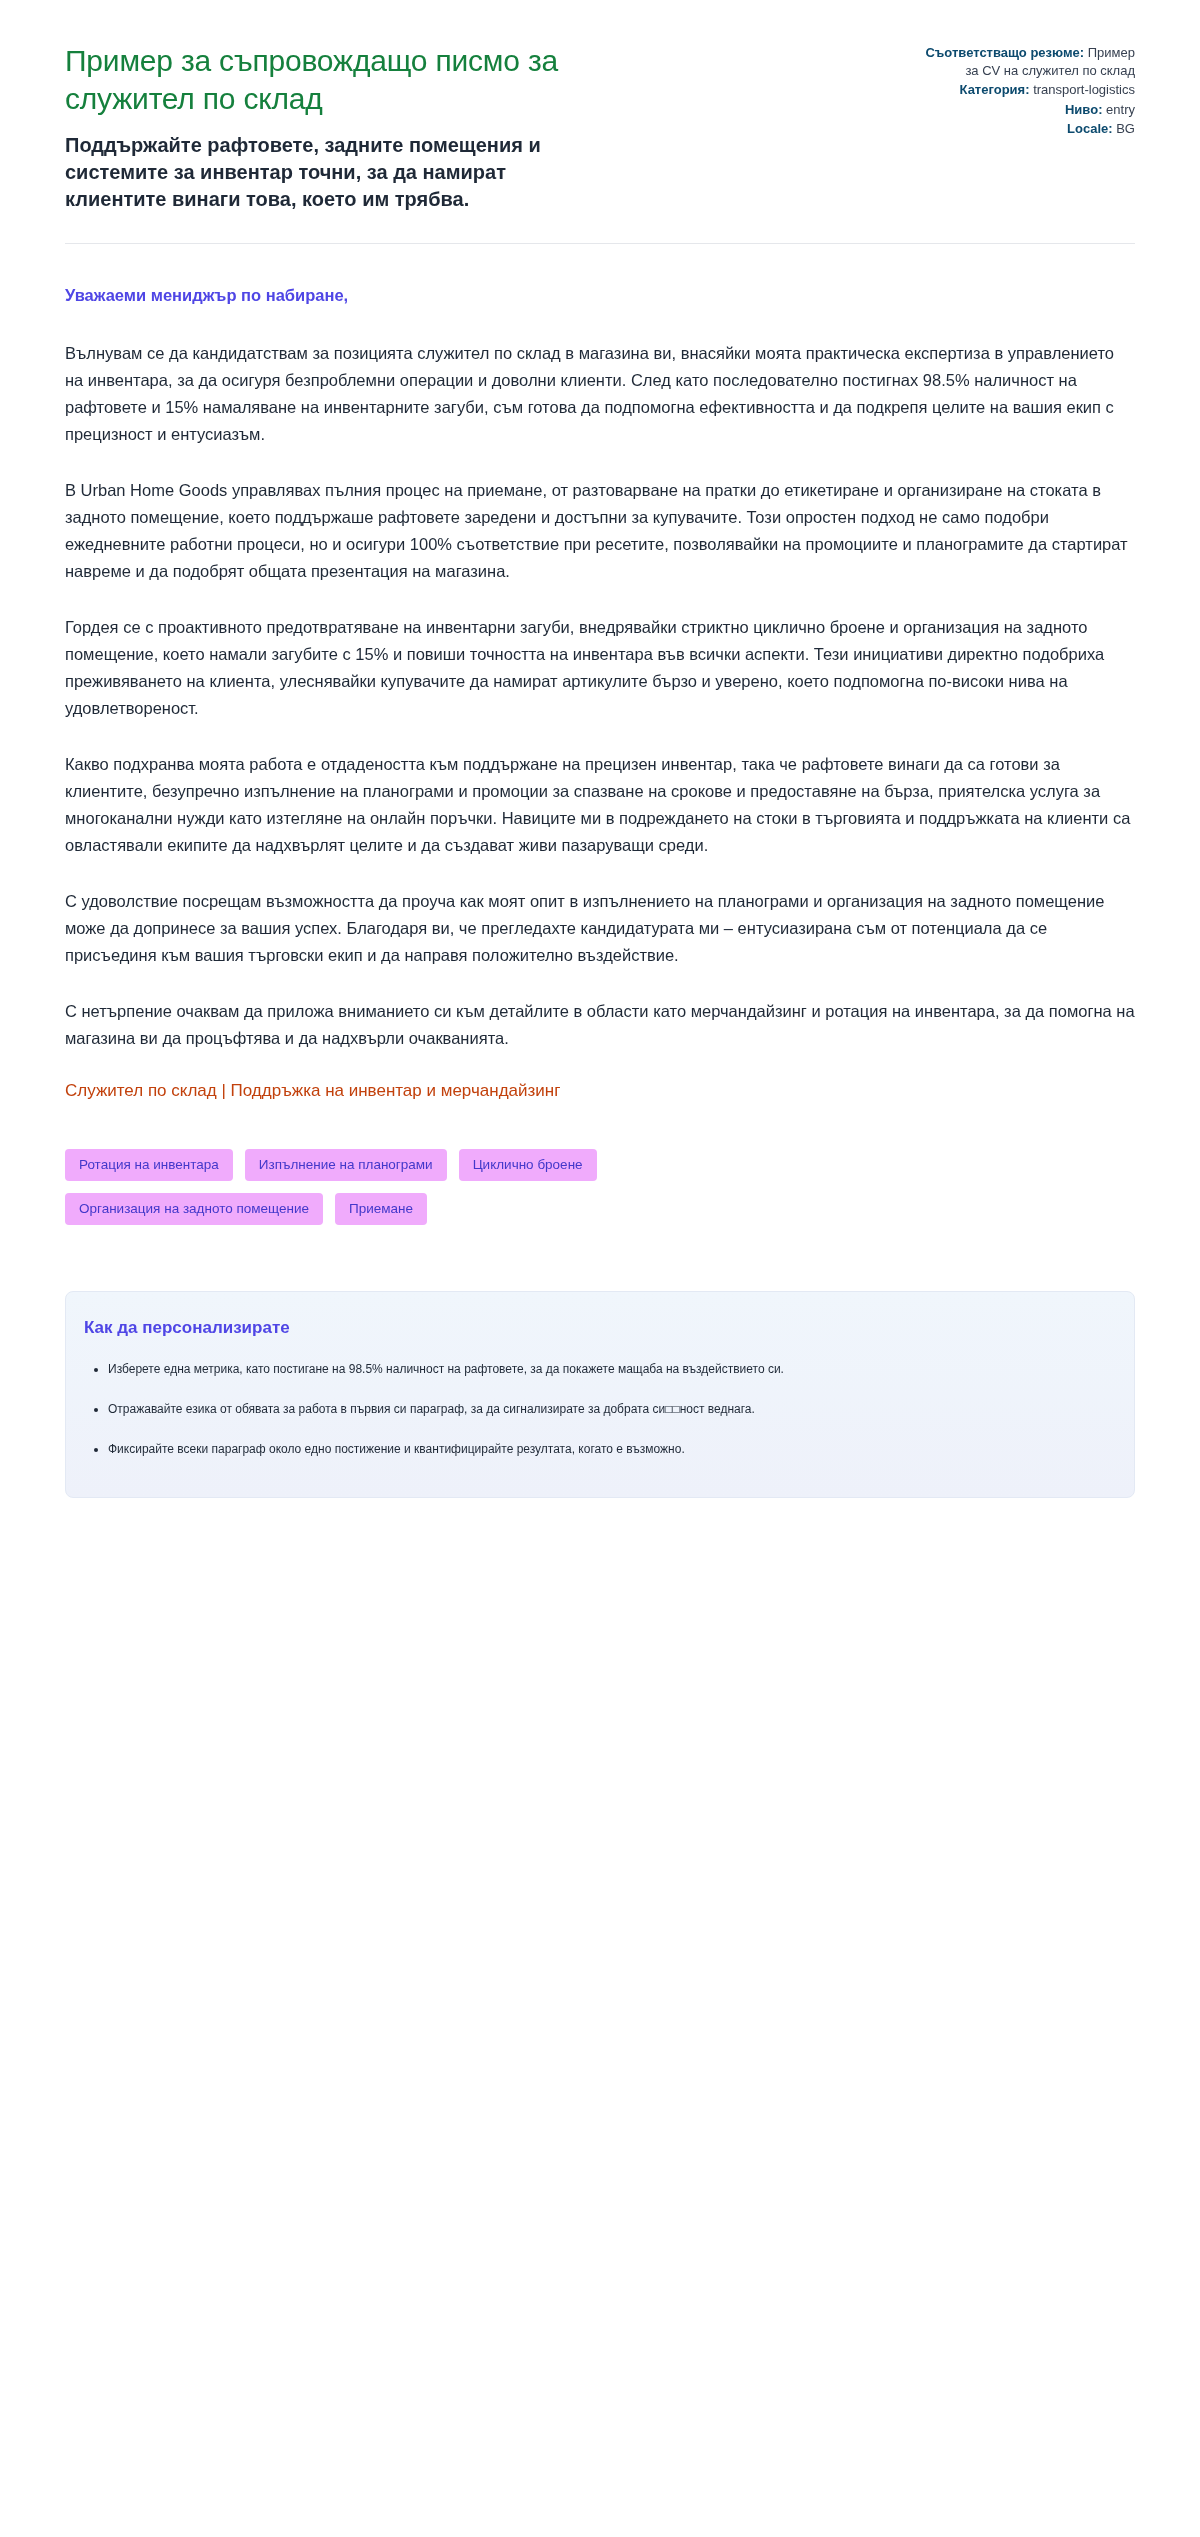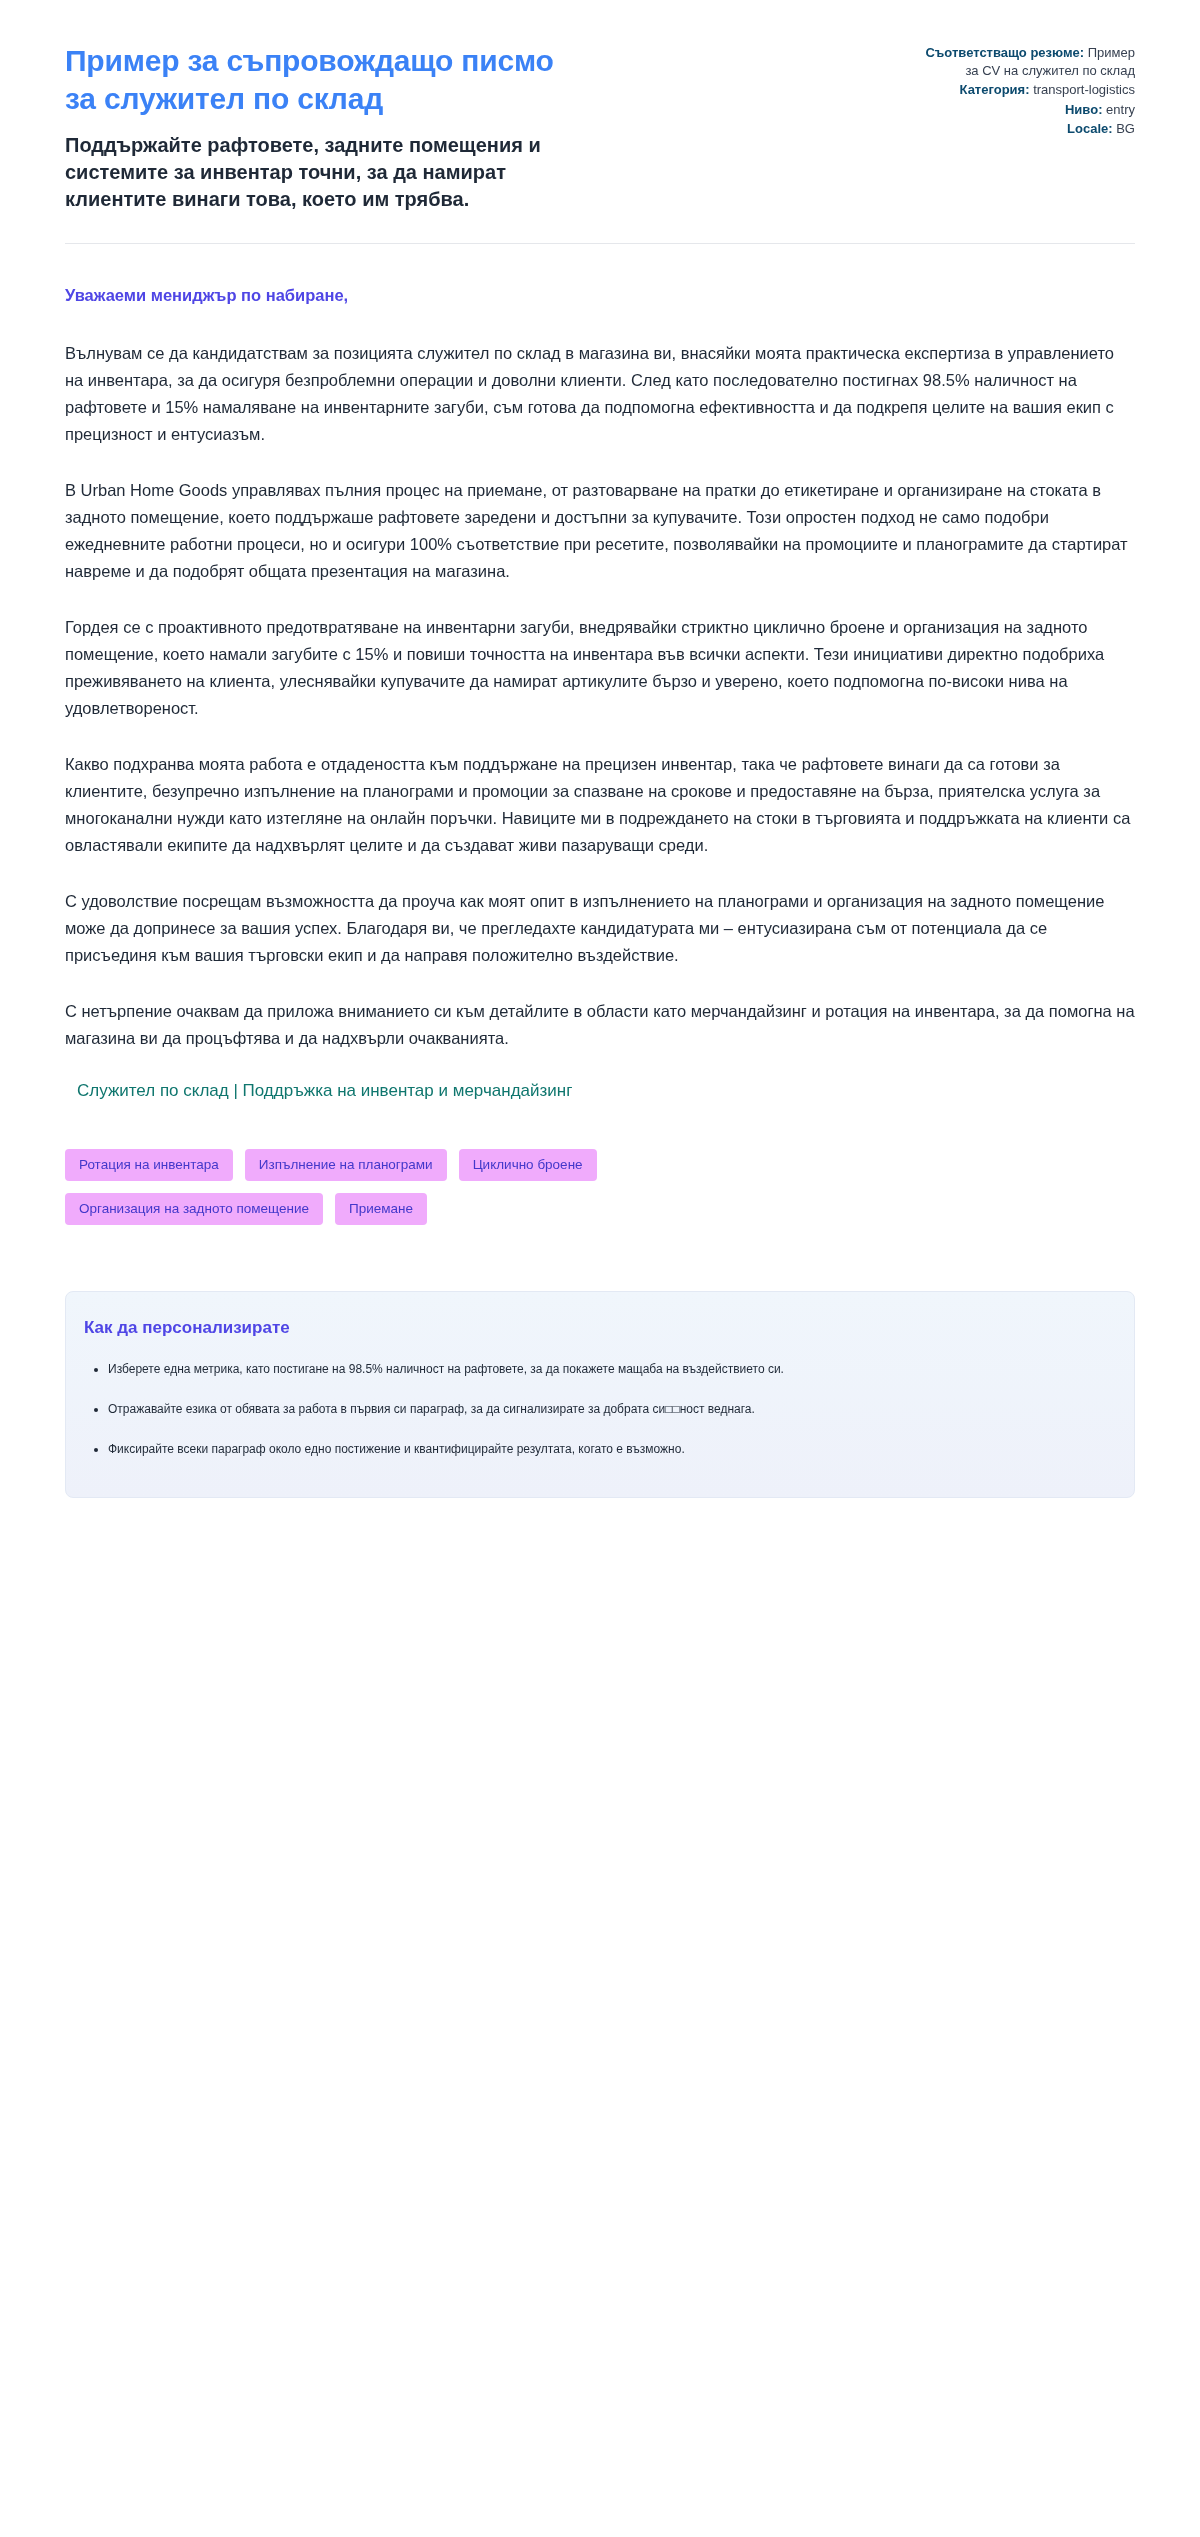"Пример за съпровождащо писмо за" .page-title { color: #3b82f6 -> #15803d; font-weight: 700 -> 400 }
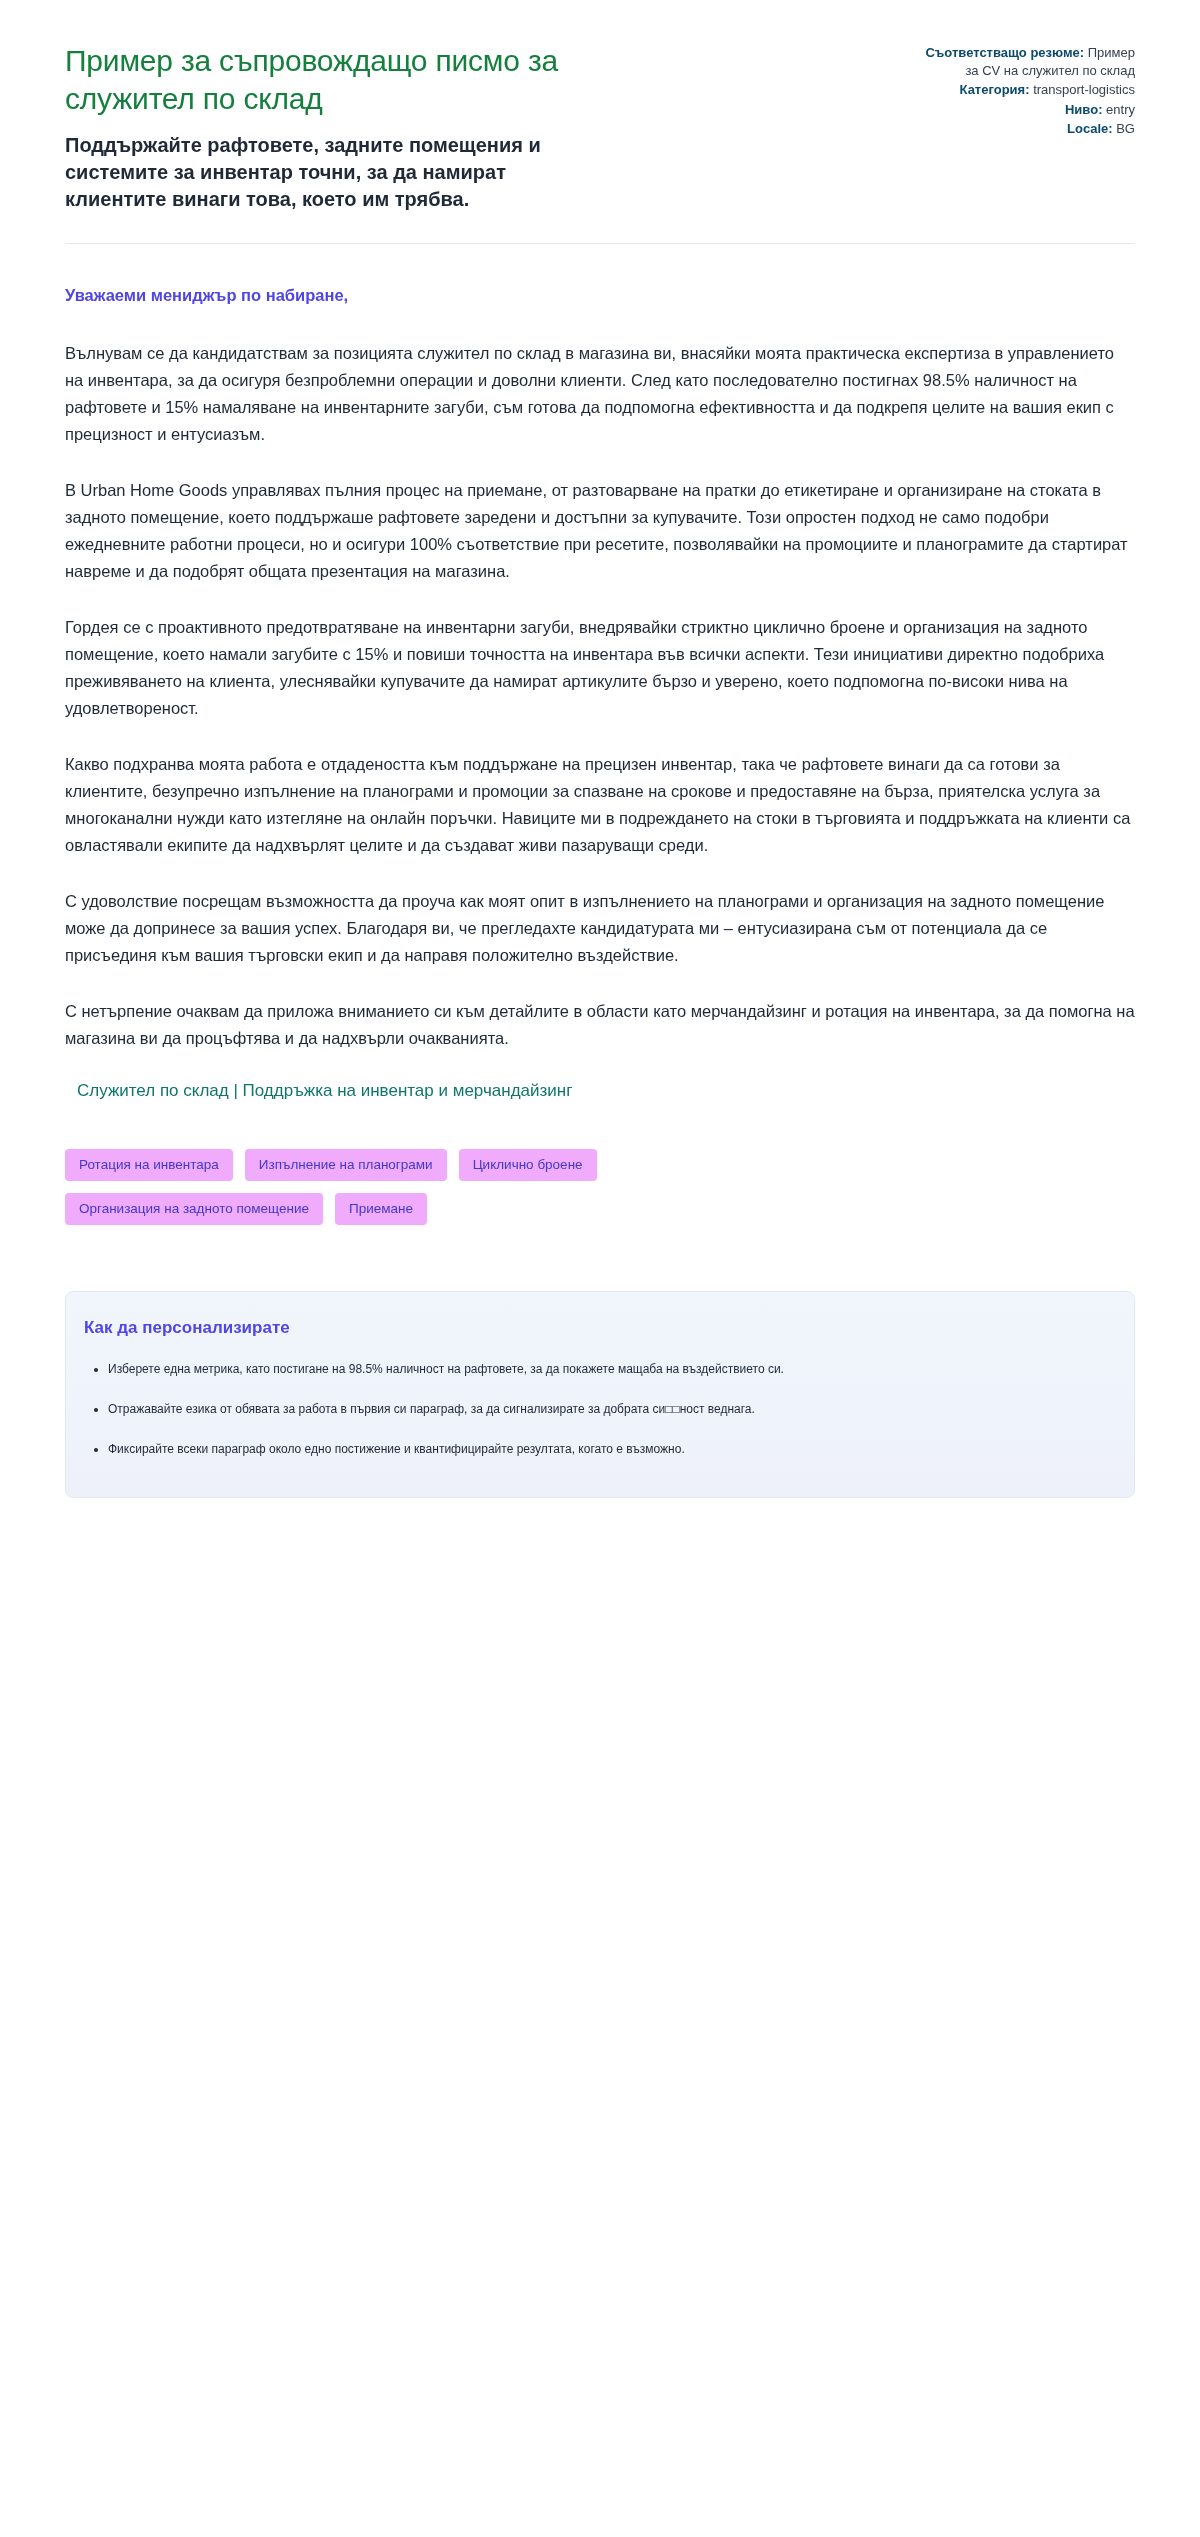"Служител по склад | Поддръжка" .sig-role { color: #0f766e -> #c2410c; margin: 12px -> 0 }
